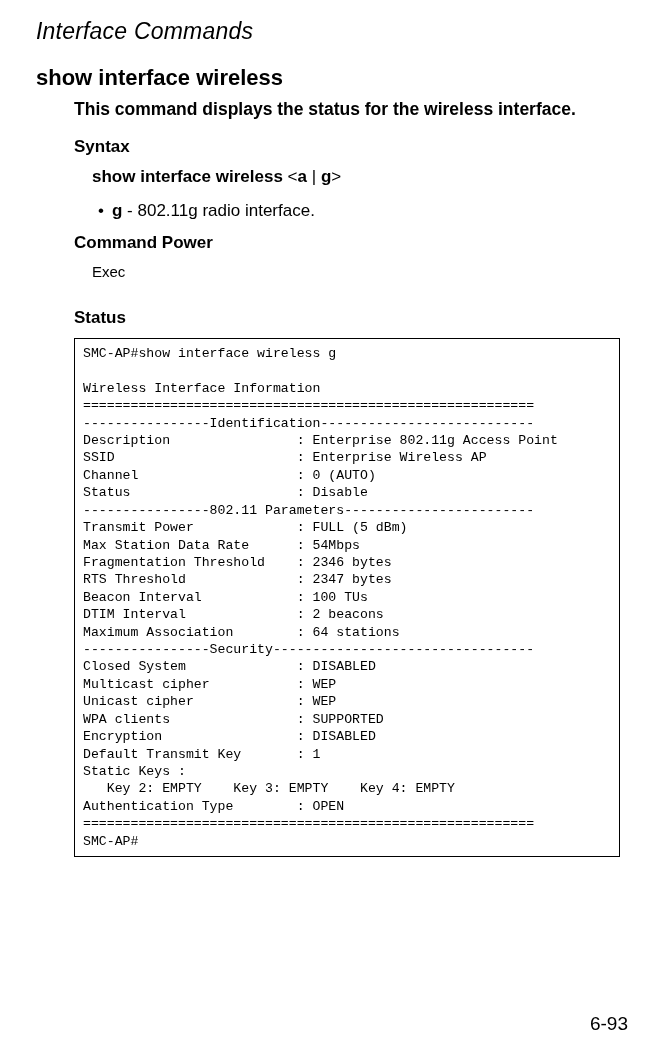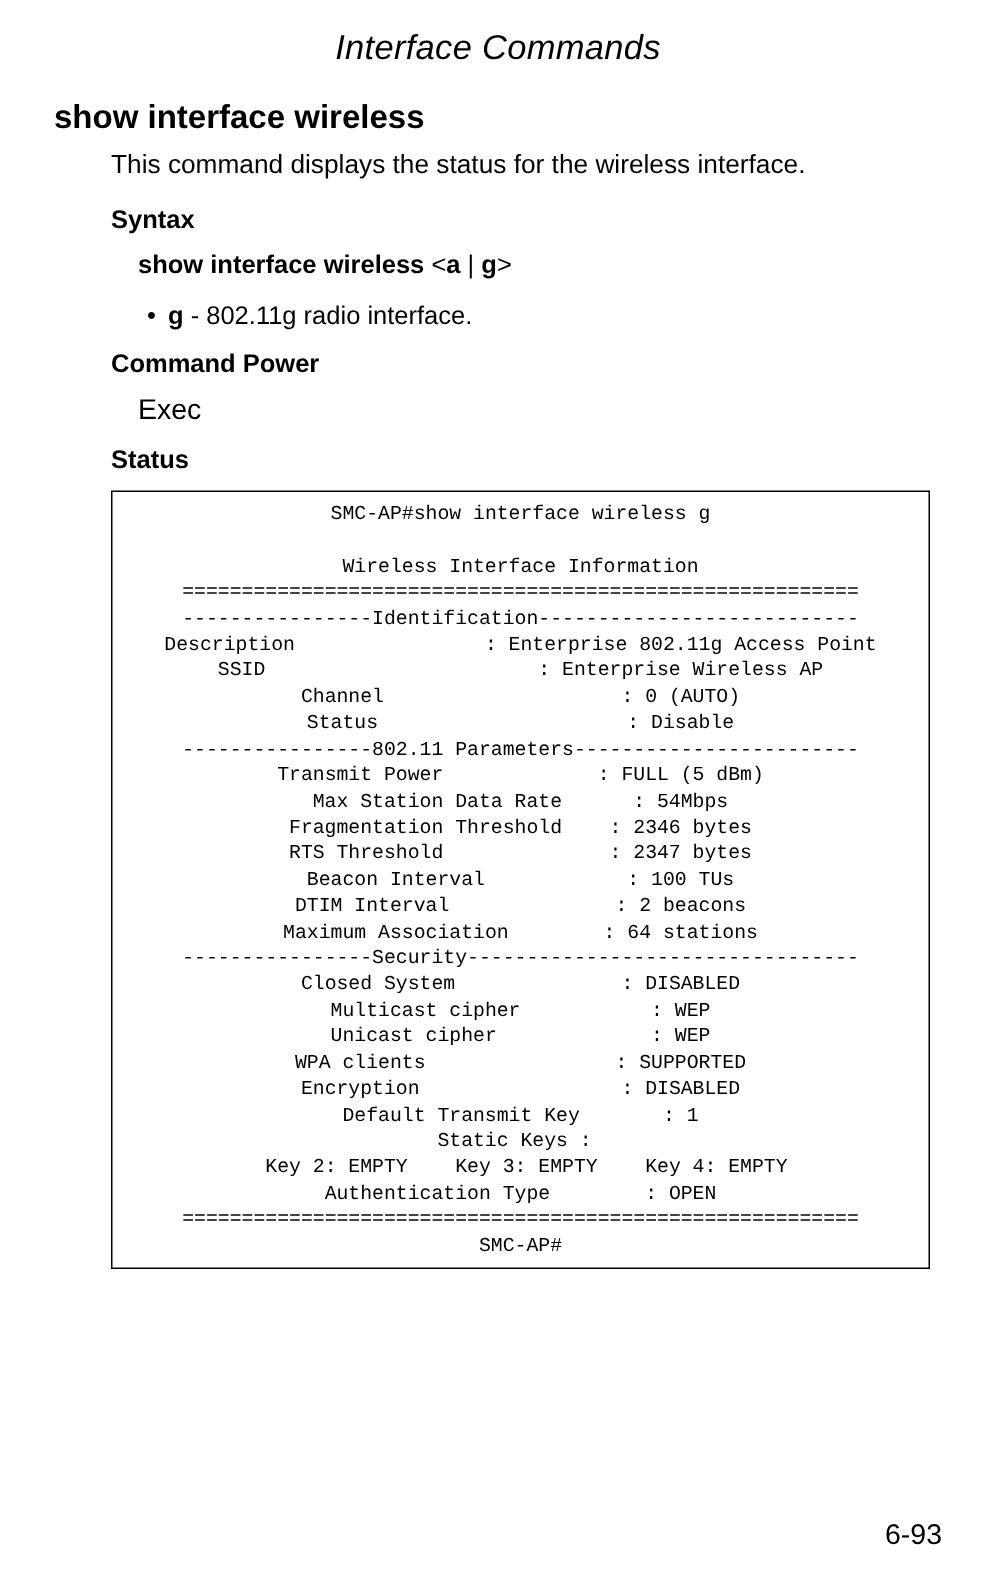"Interface Commands" .header-right { text-align: center -> left }
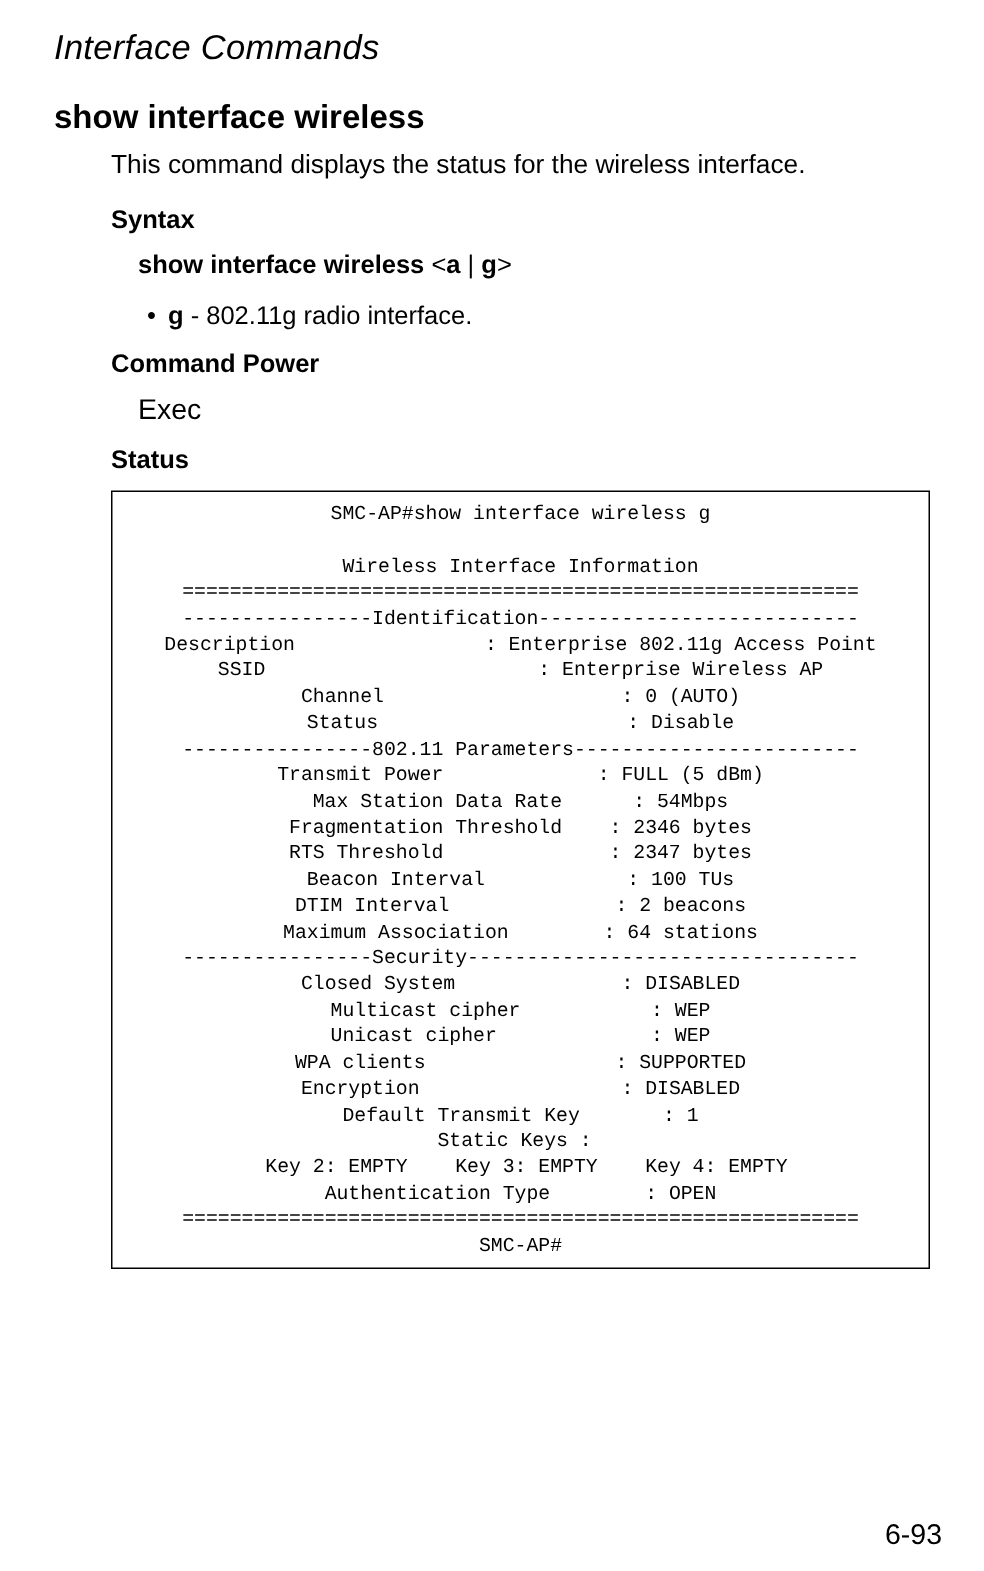"This command displays the status" .body-text { font-weight: none -> bold }
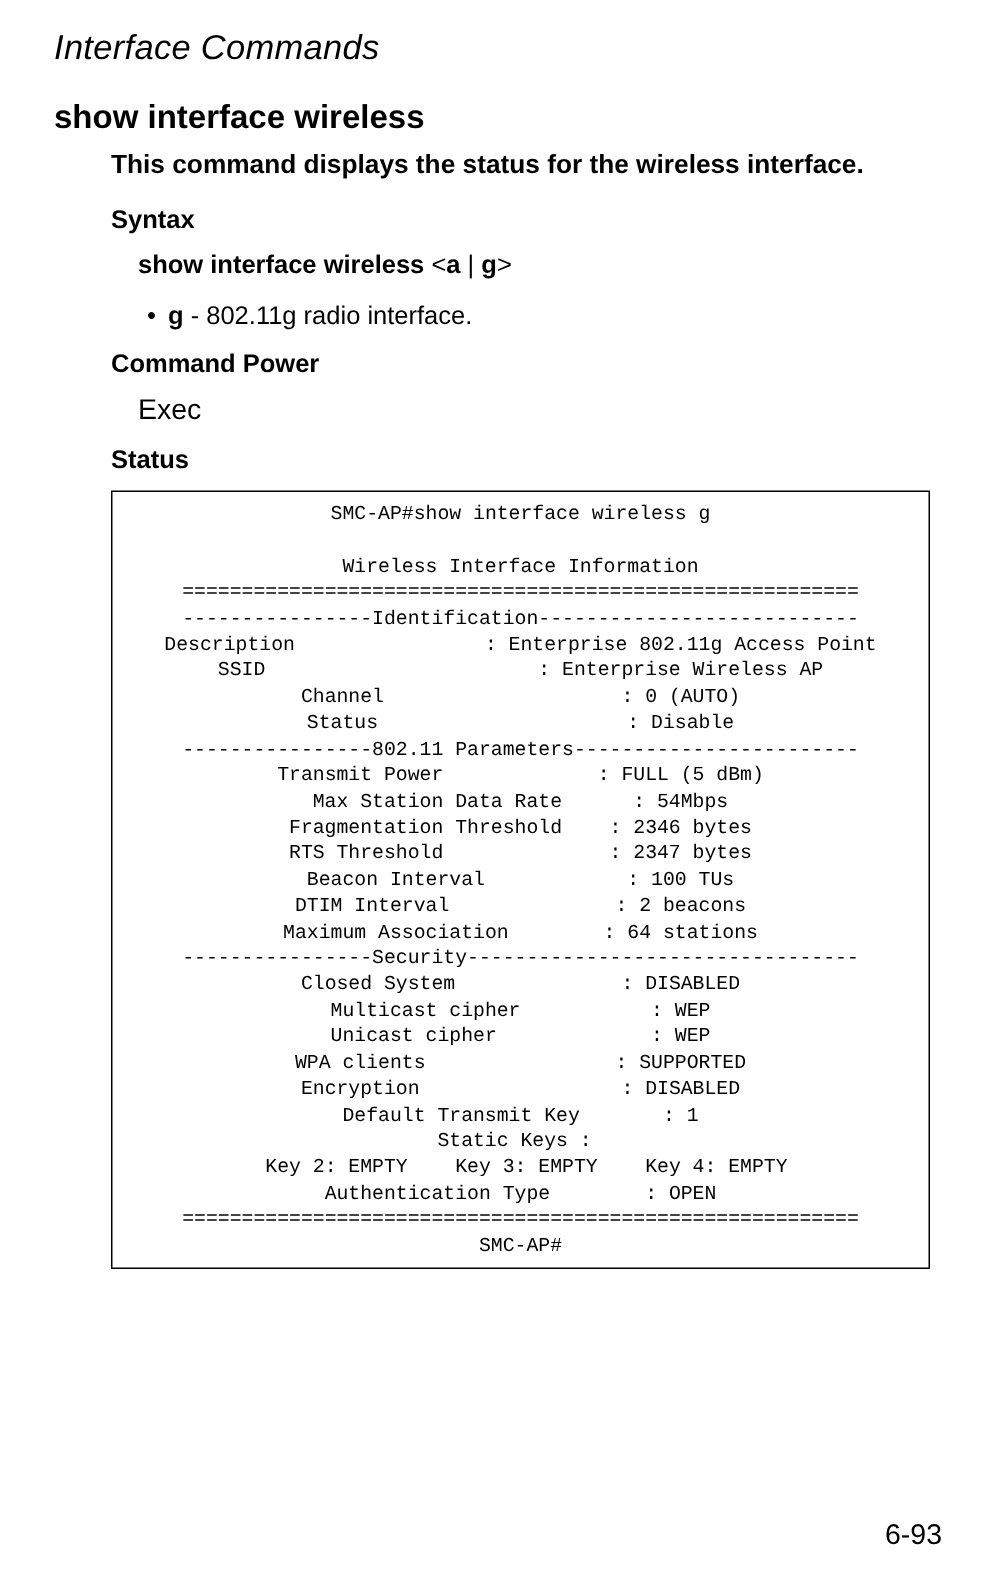"Exec" .exec-line { font-size: 19px -> 15px; margin: 0 0 12px 56px -> 0 0 28px 56px }
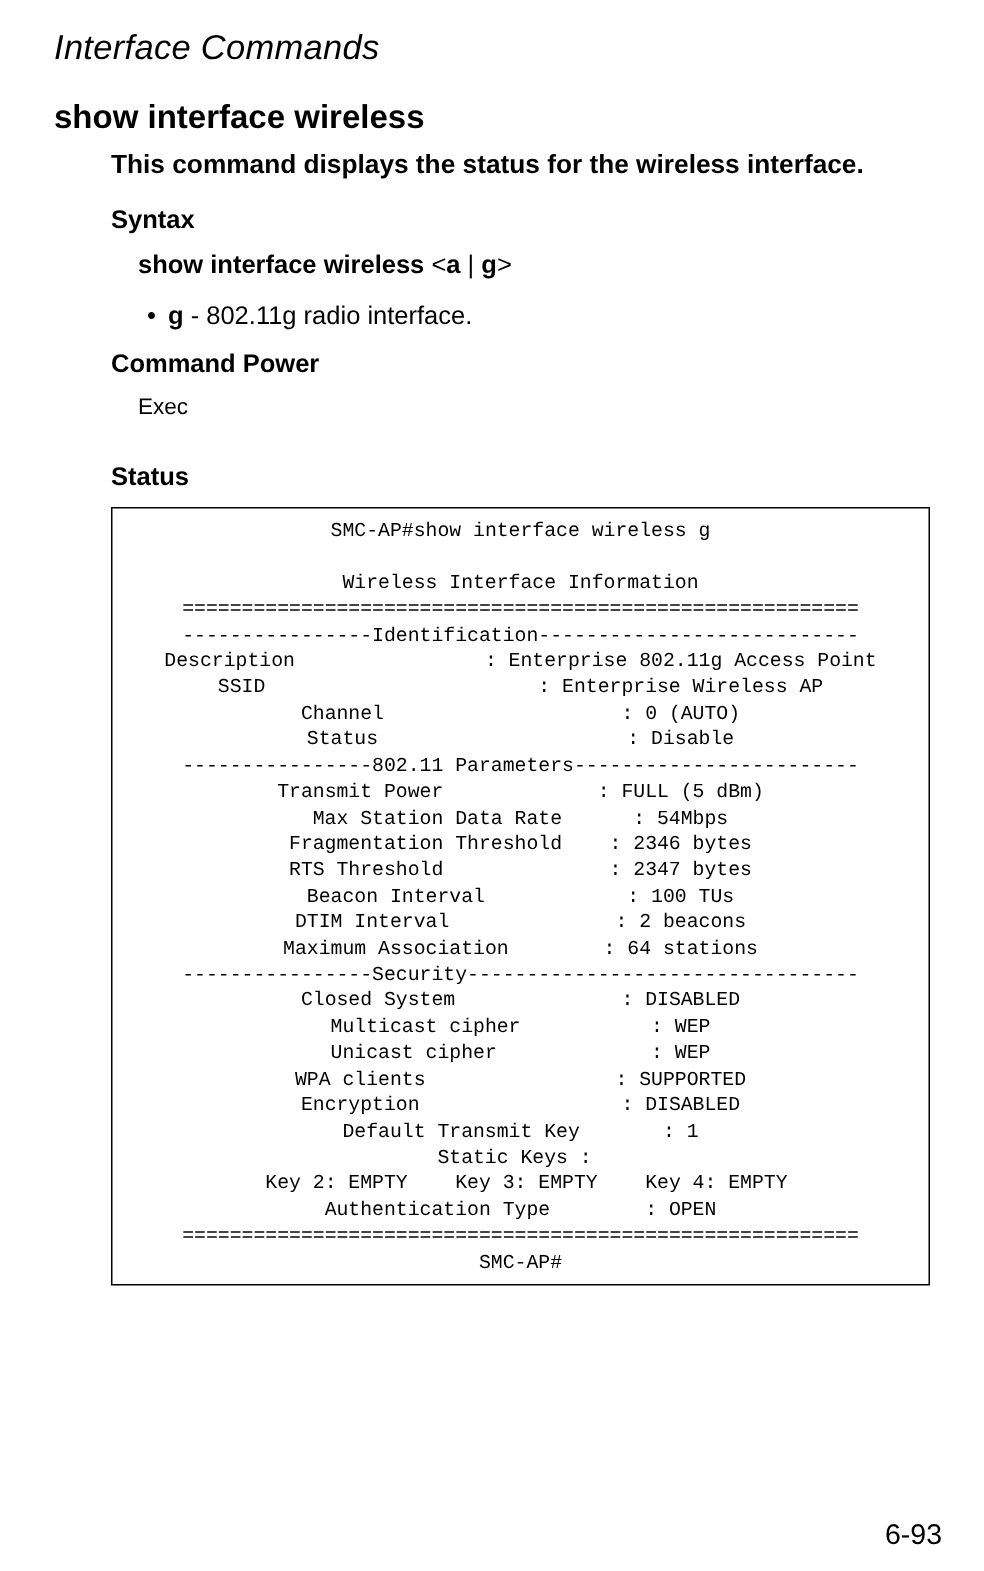"SMC-AP#show interface wireless g" .terminal { text-align: center -> none }
